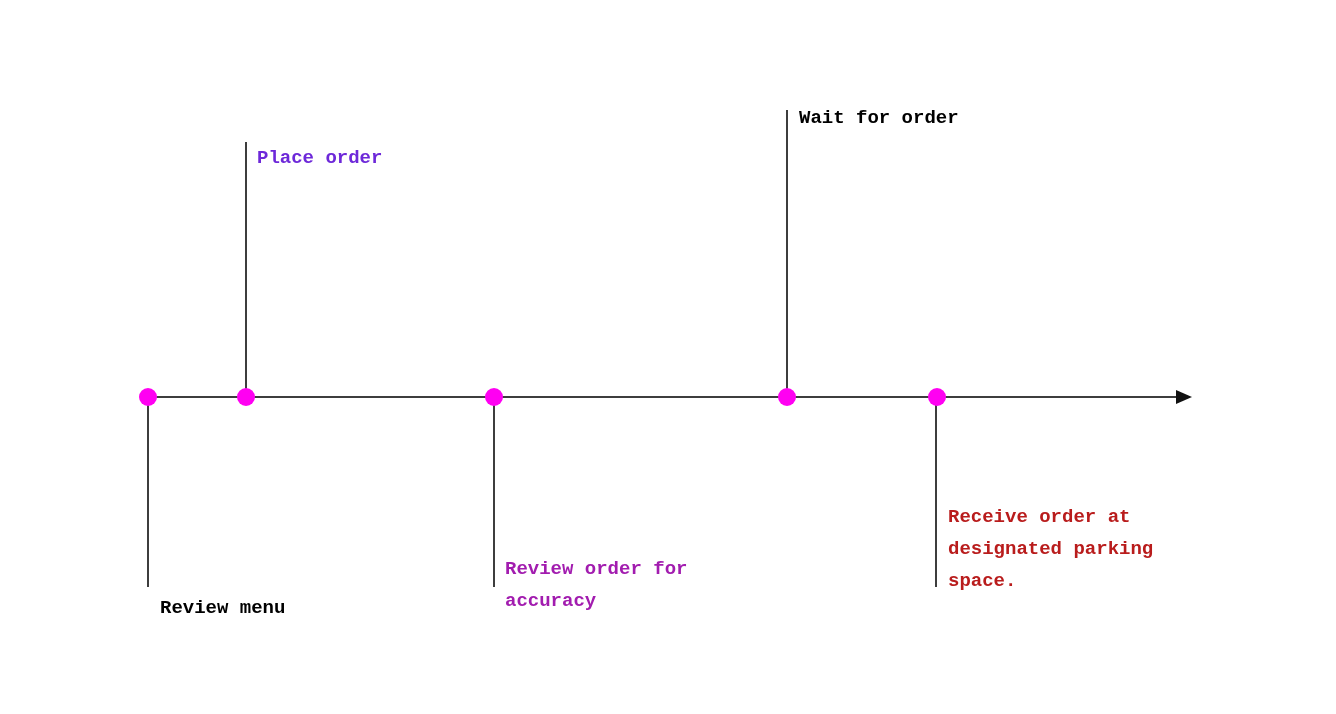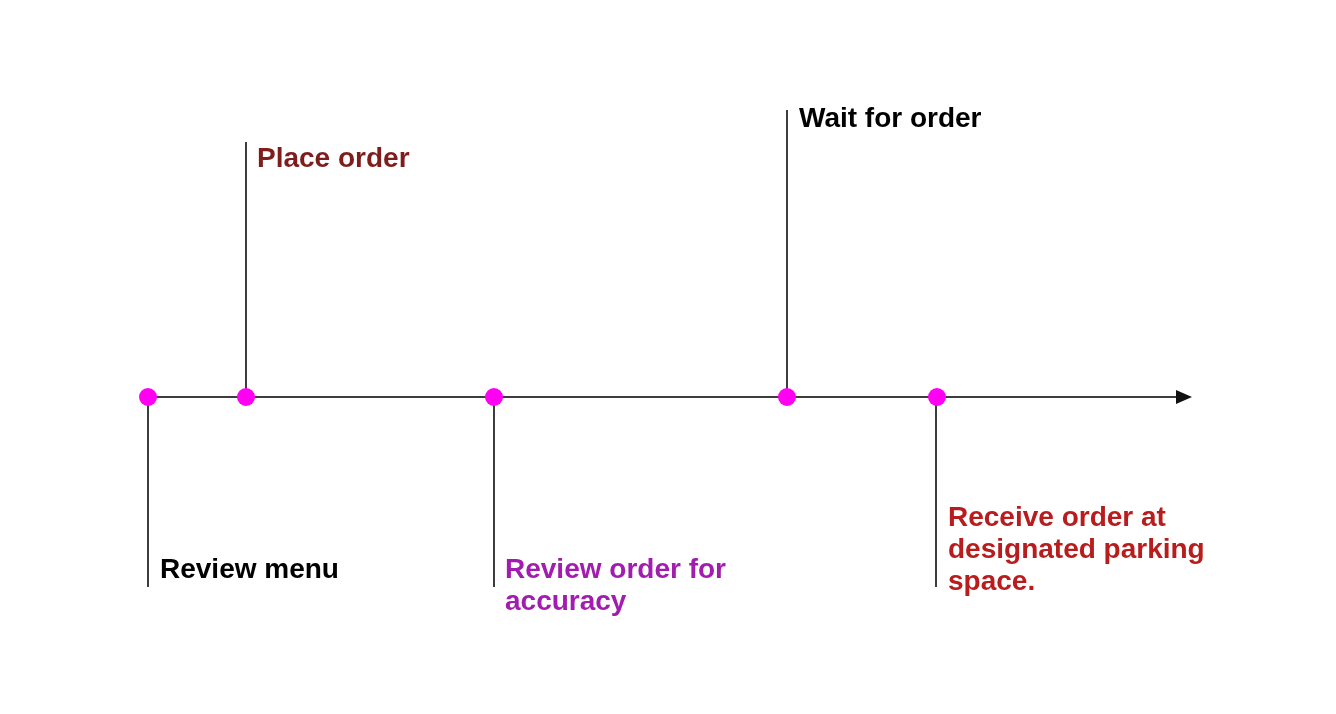"Wait for order" .step-label { font-family: none -> Liberation Mono, monospace; font-size: 28px -> 19px }
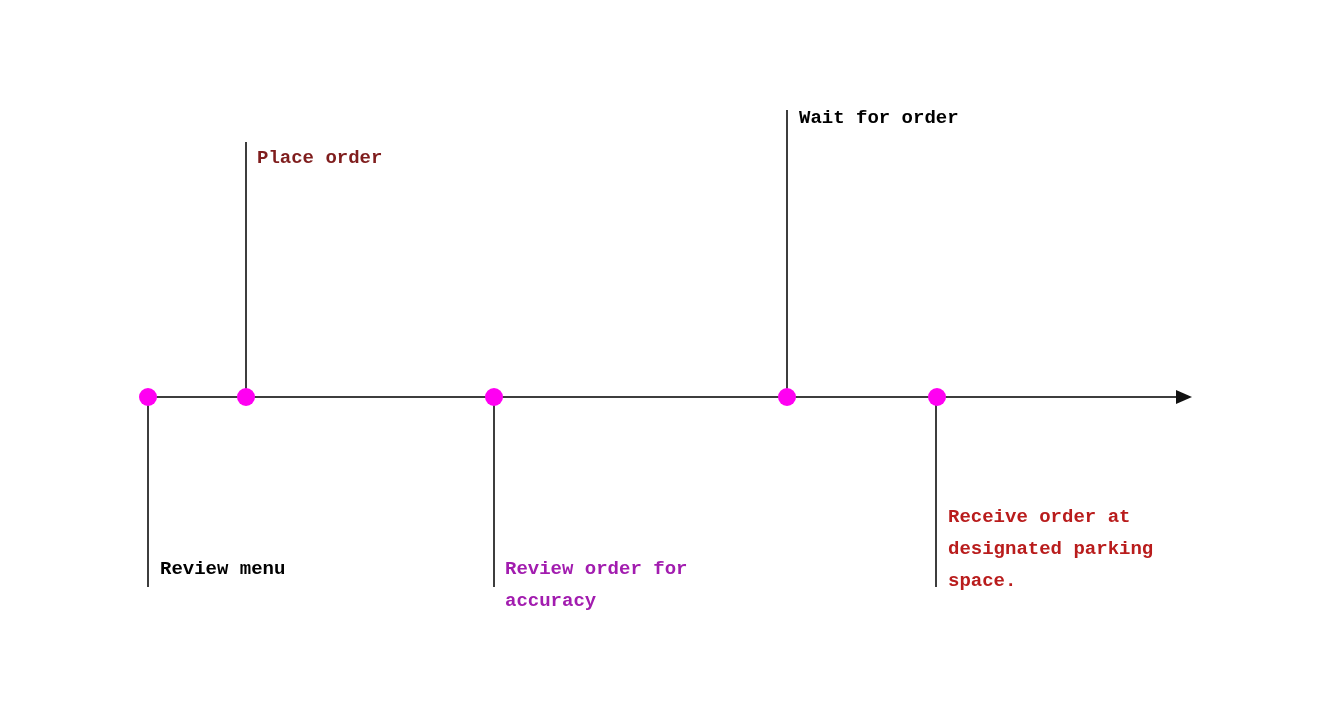"Place order" div.step-label { color: #7f1d1d -> #6d28d9 }
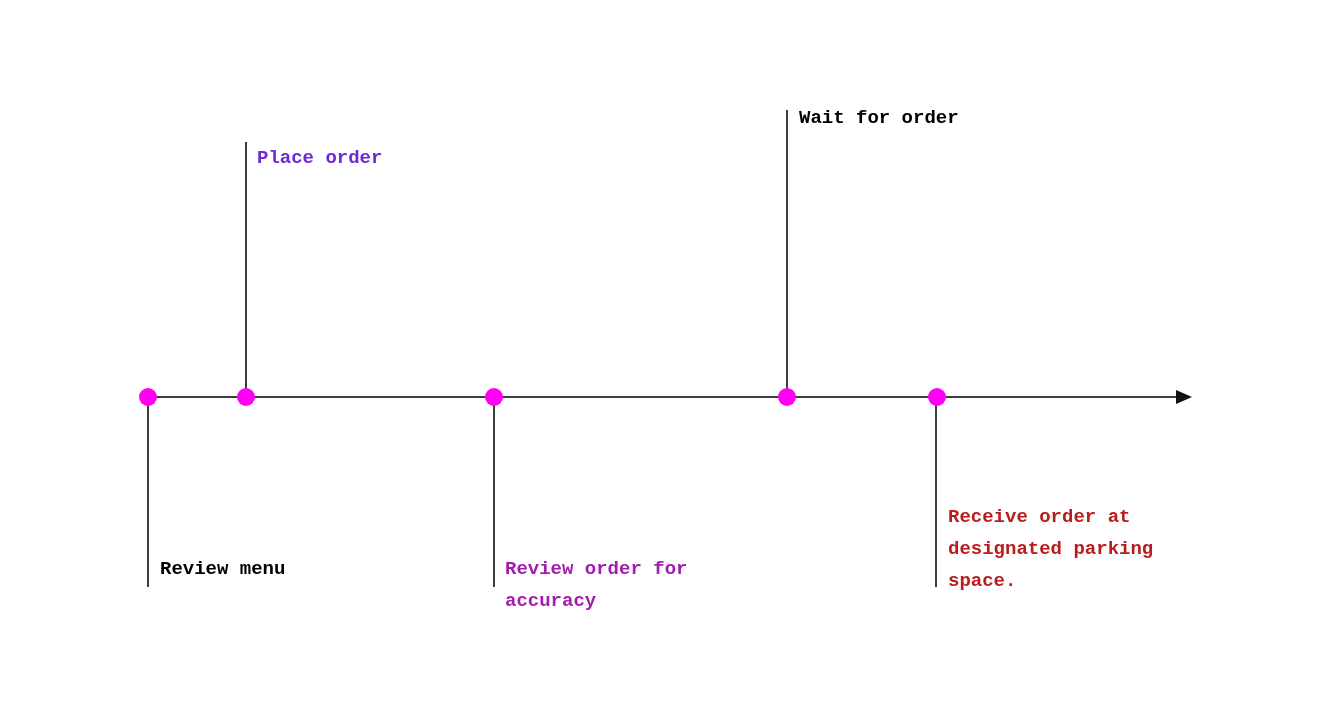"Review menu" div.step-label { margin-top: none -> 39px }
